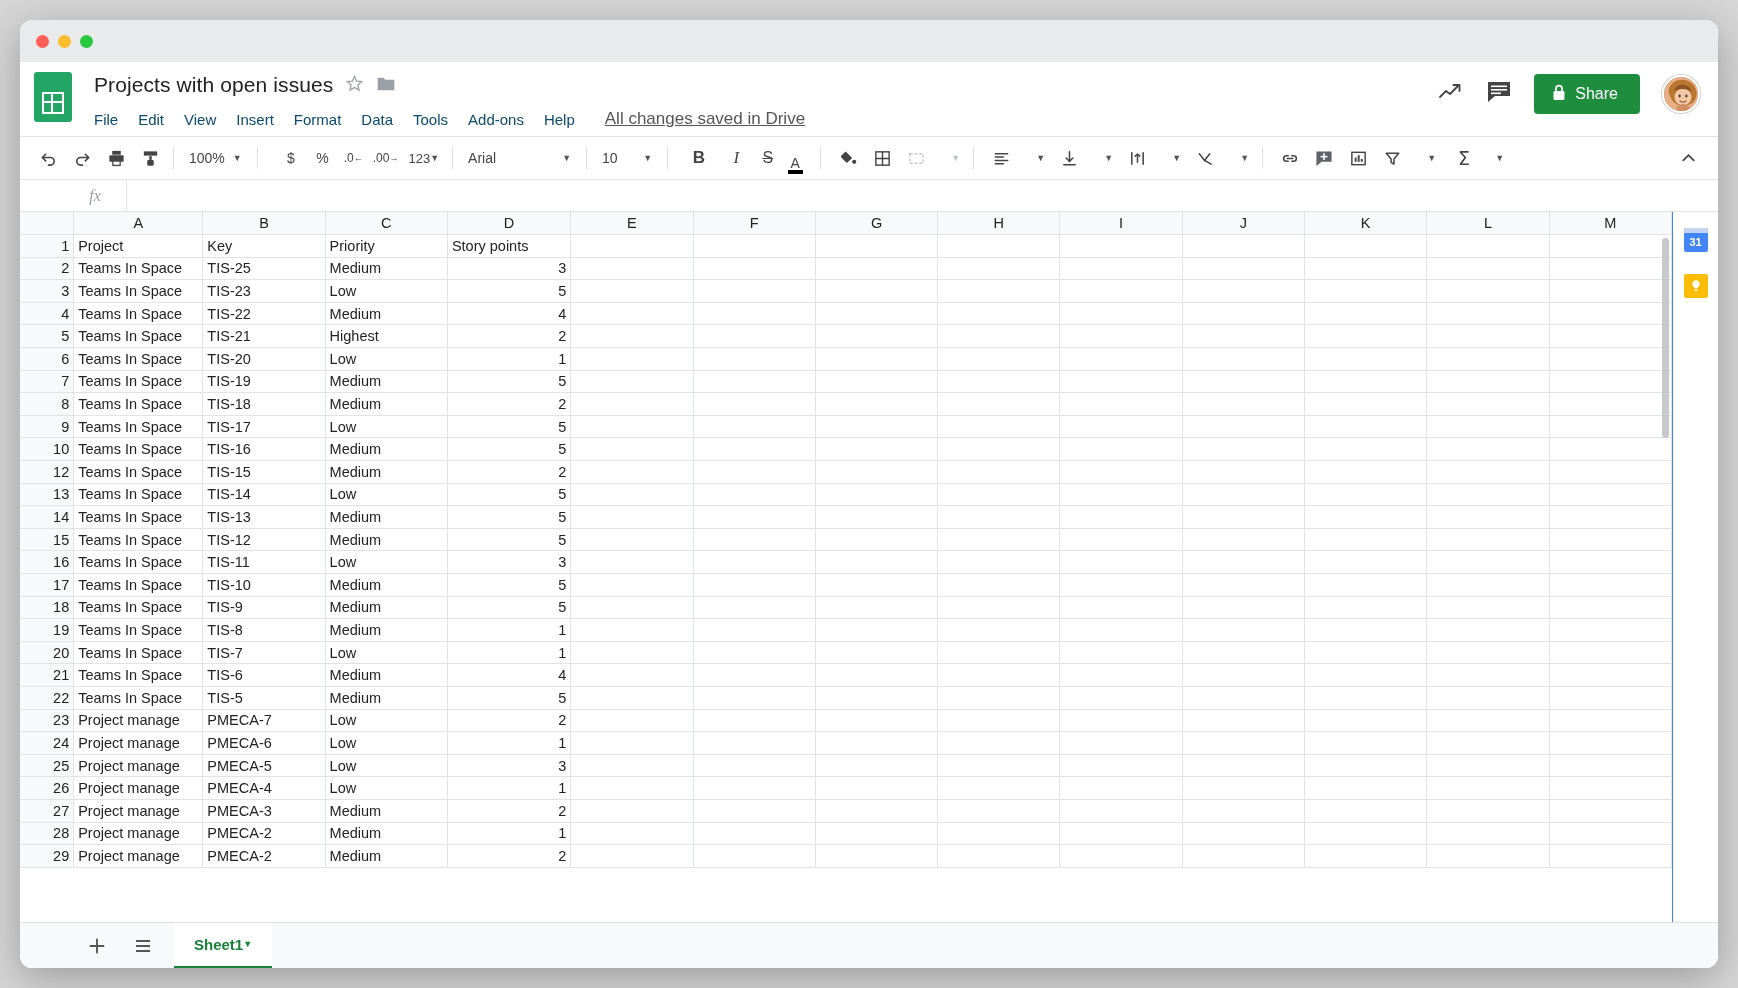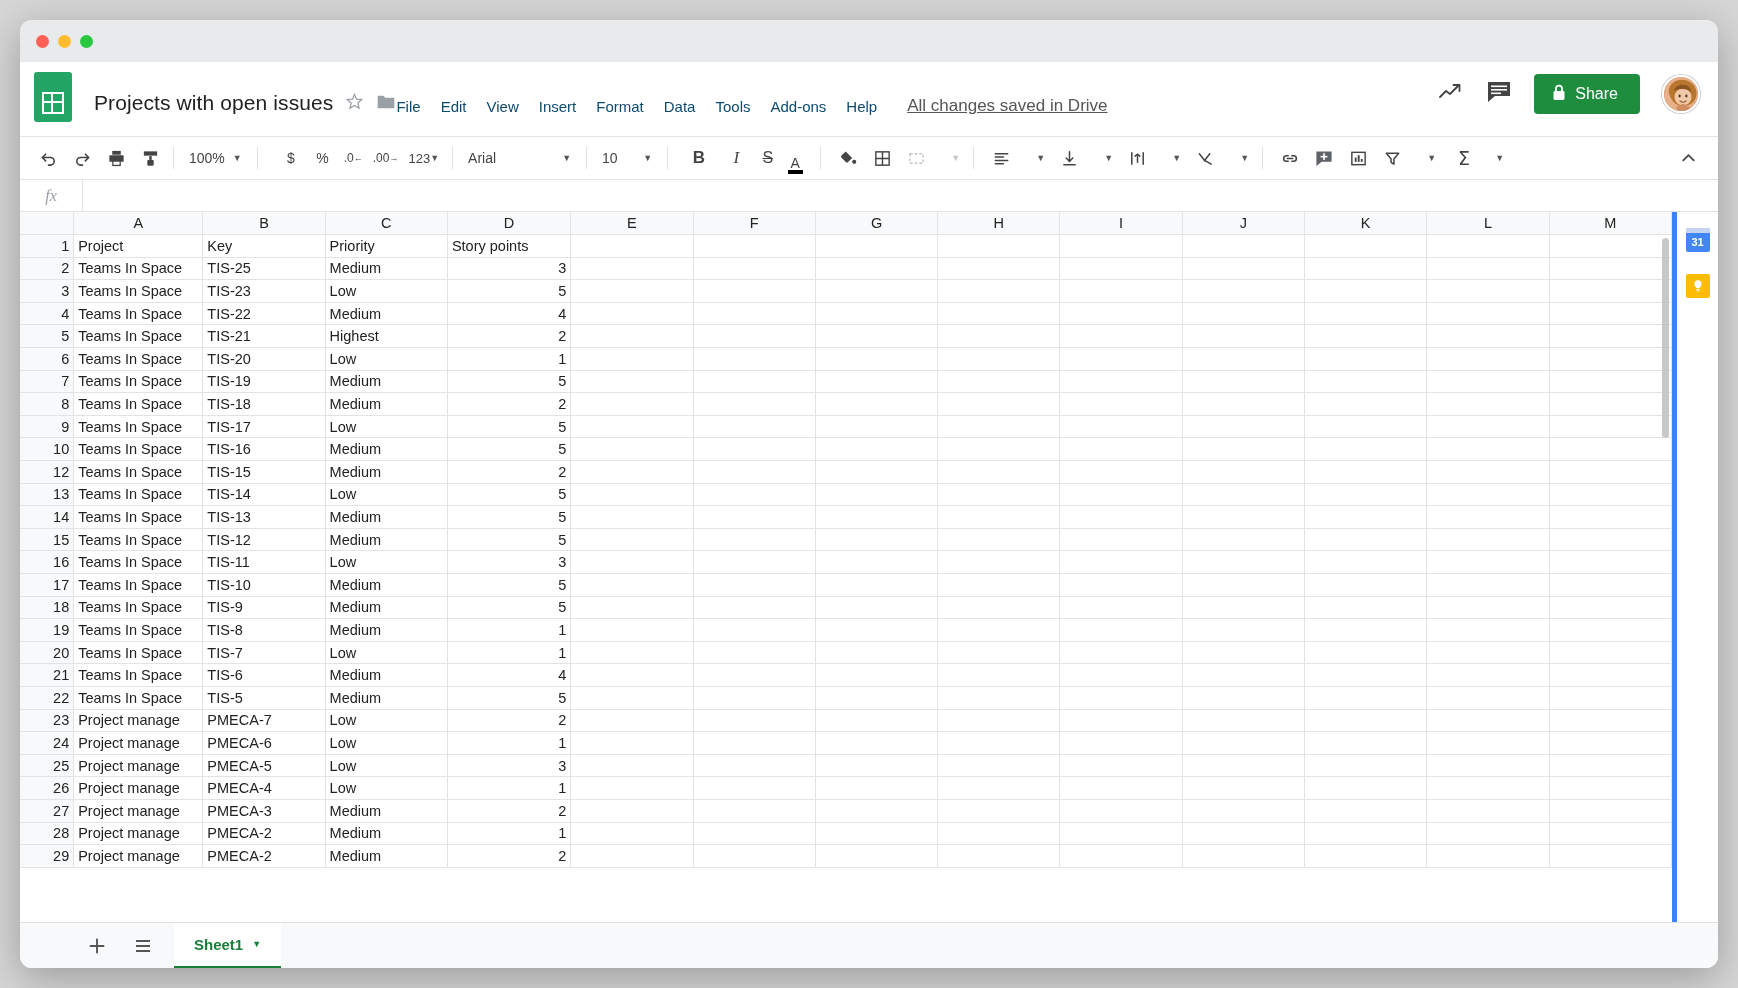"Projects with open issues" .header-left { align-items: center -> none; flex-direction: row -> column }
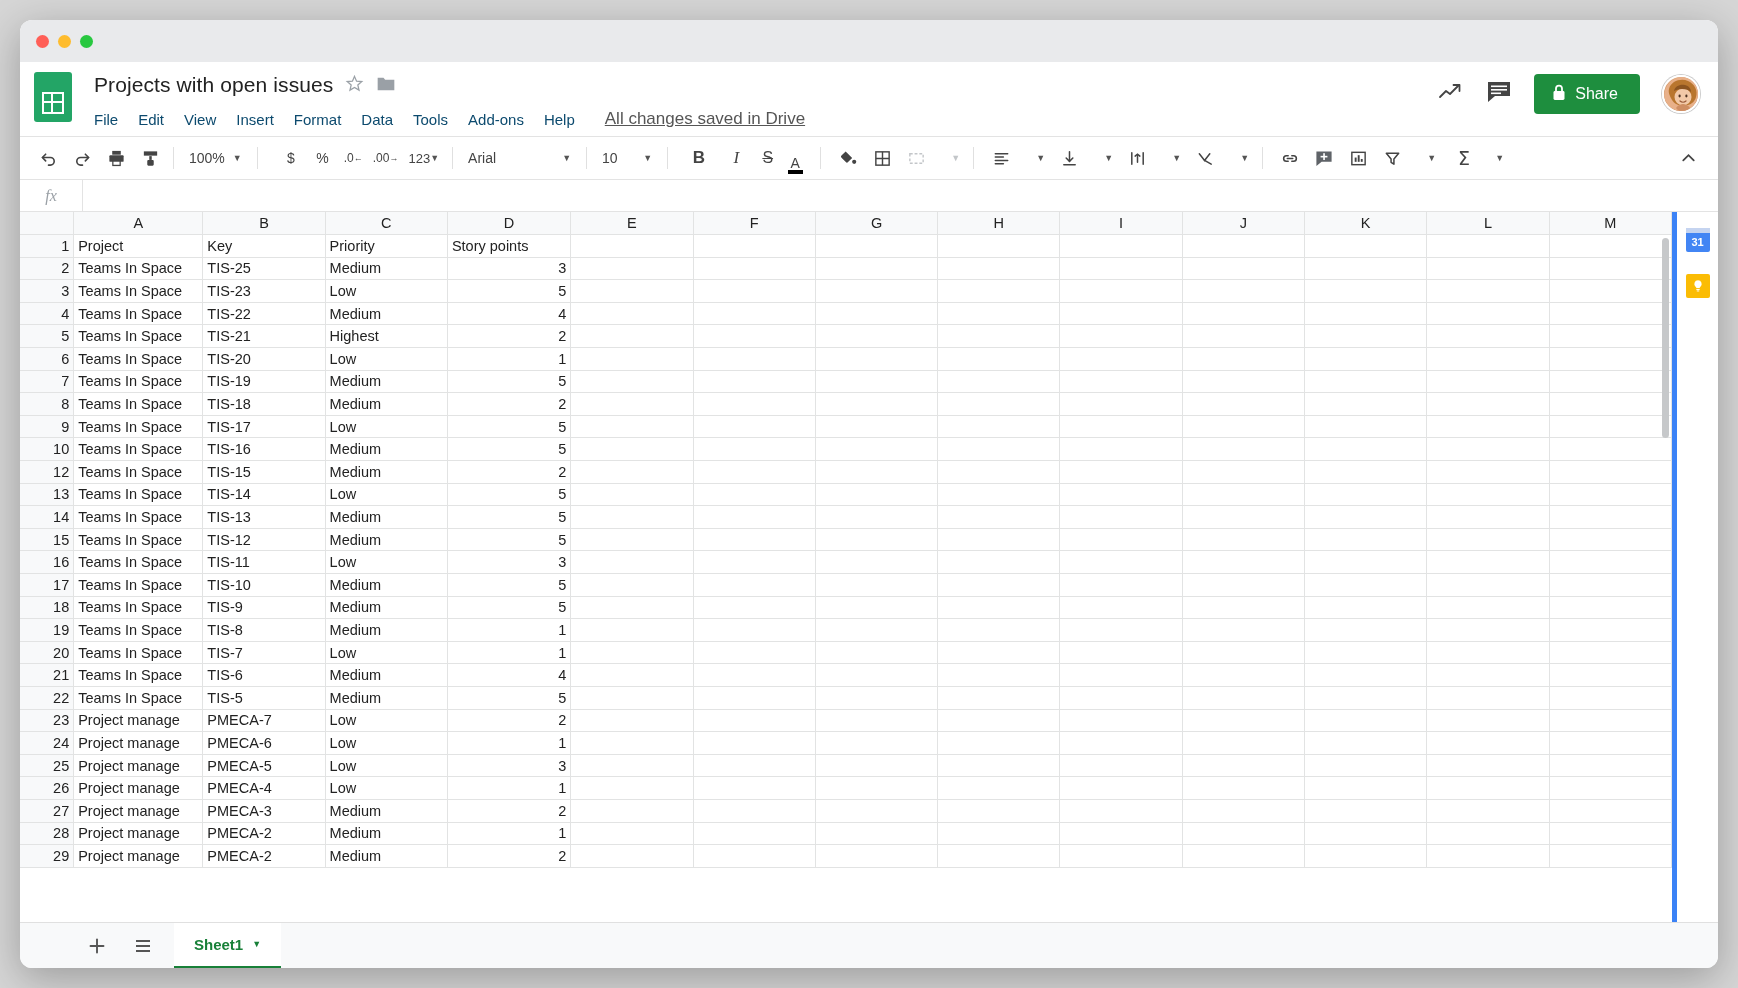"fx" .fx { margin-left: none -> 44px }
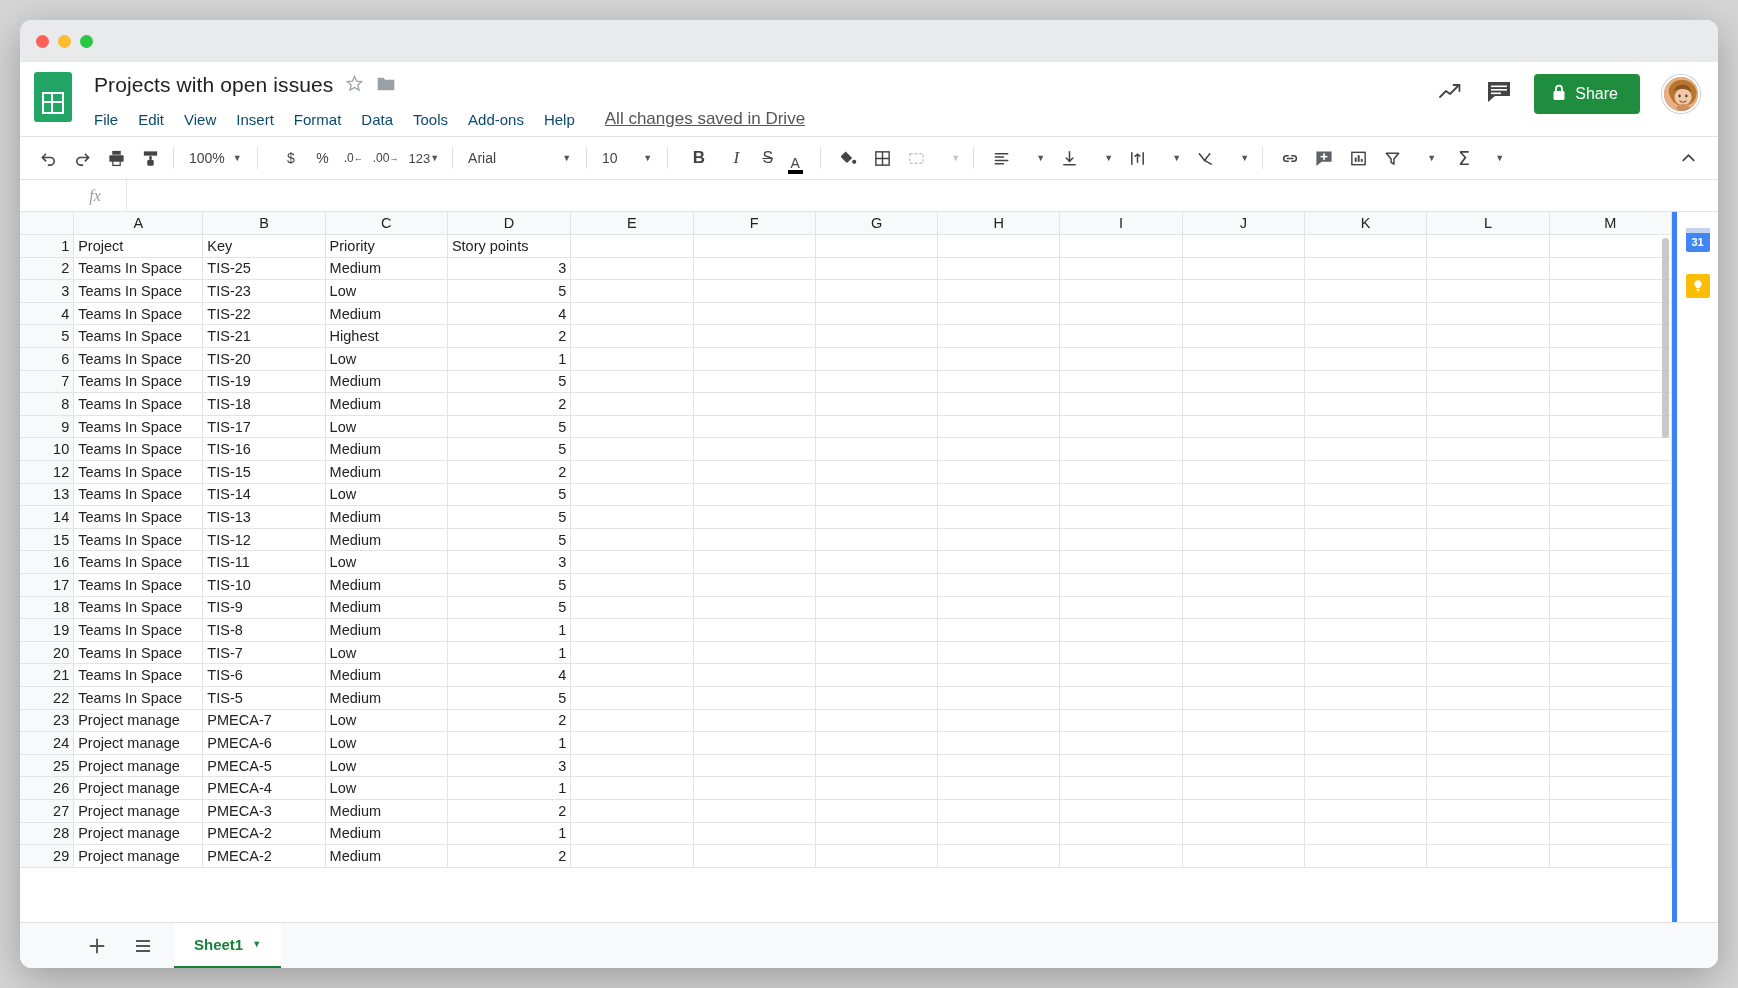"31" .rightrail { border-left: 5px solid #3b82f6 -> 1px solid #3b82f6 }
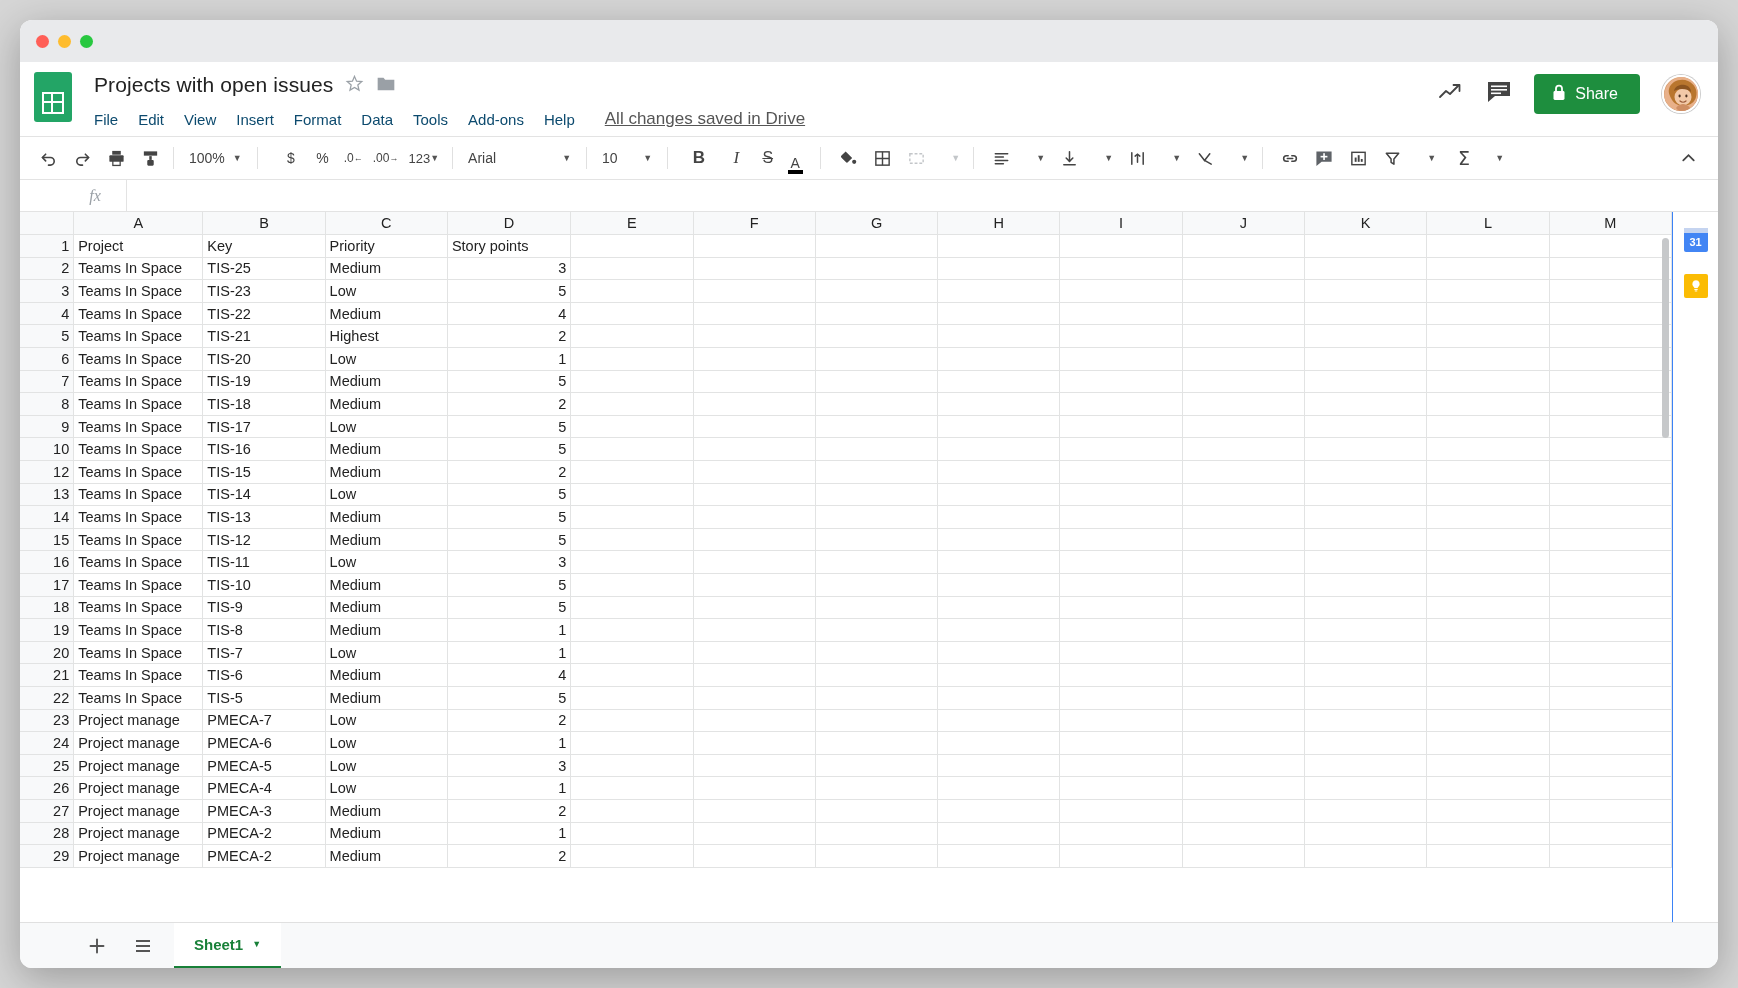"Sheet1" .sheettab { gap: 9px -> none }
